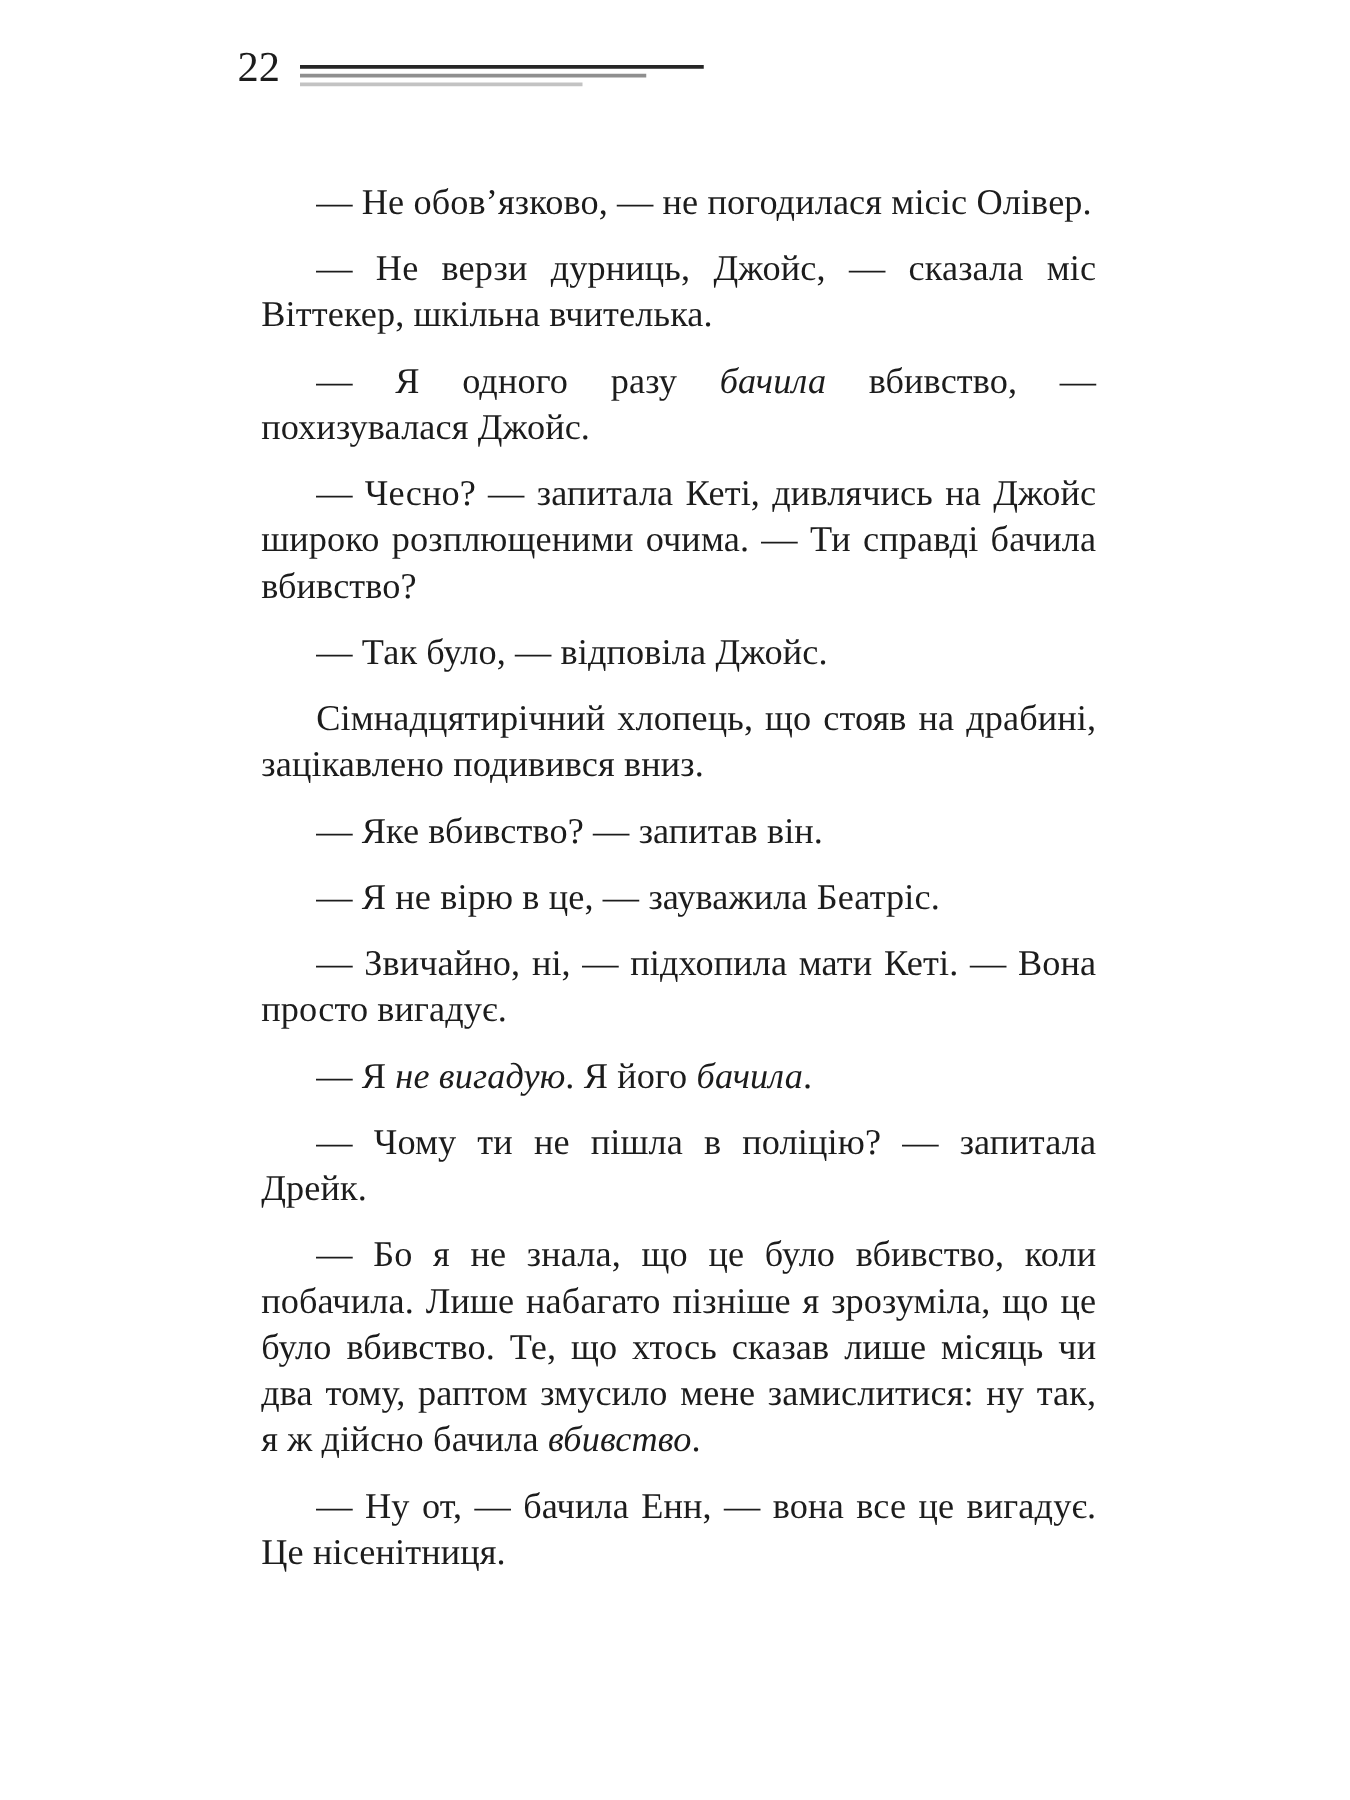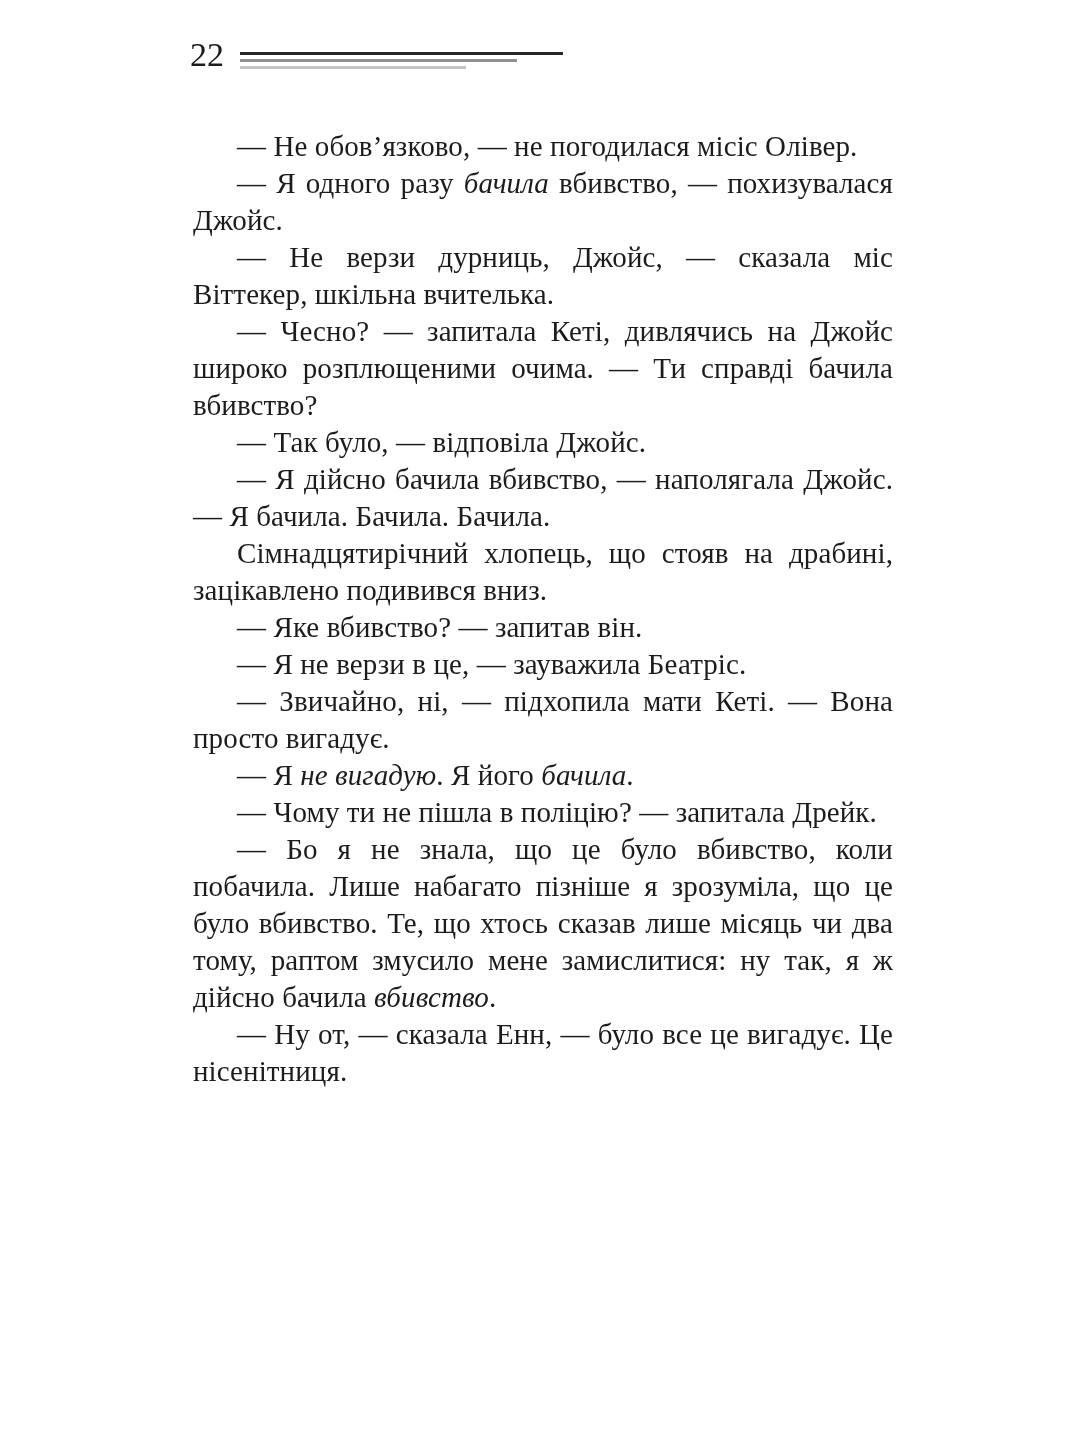"— Не обов’язково, — не" .text-block p { margin: 0 -> 16px }
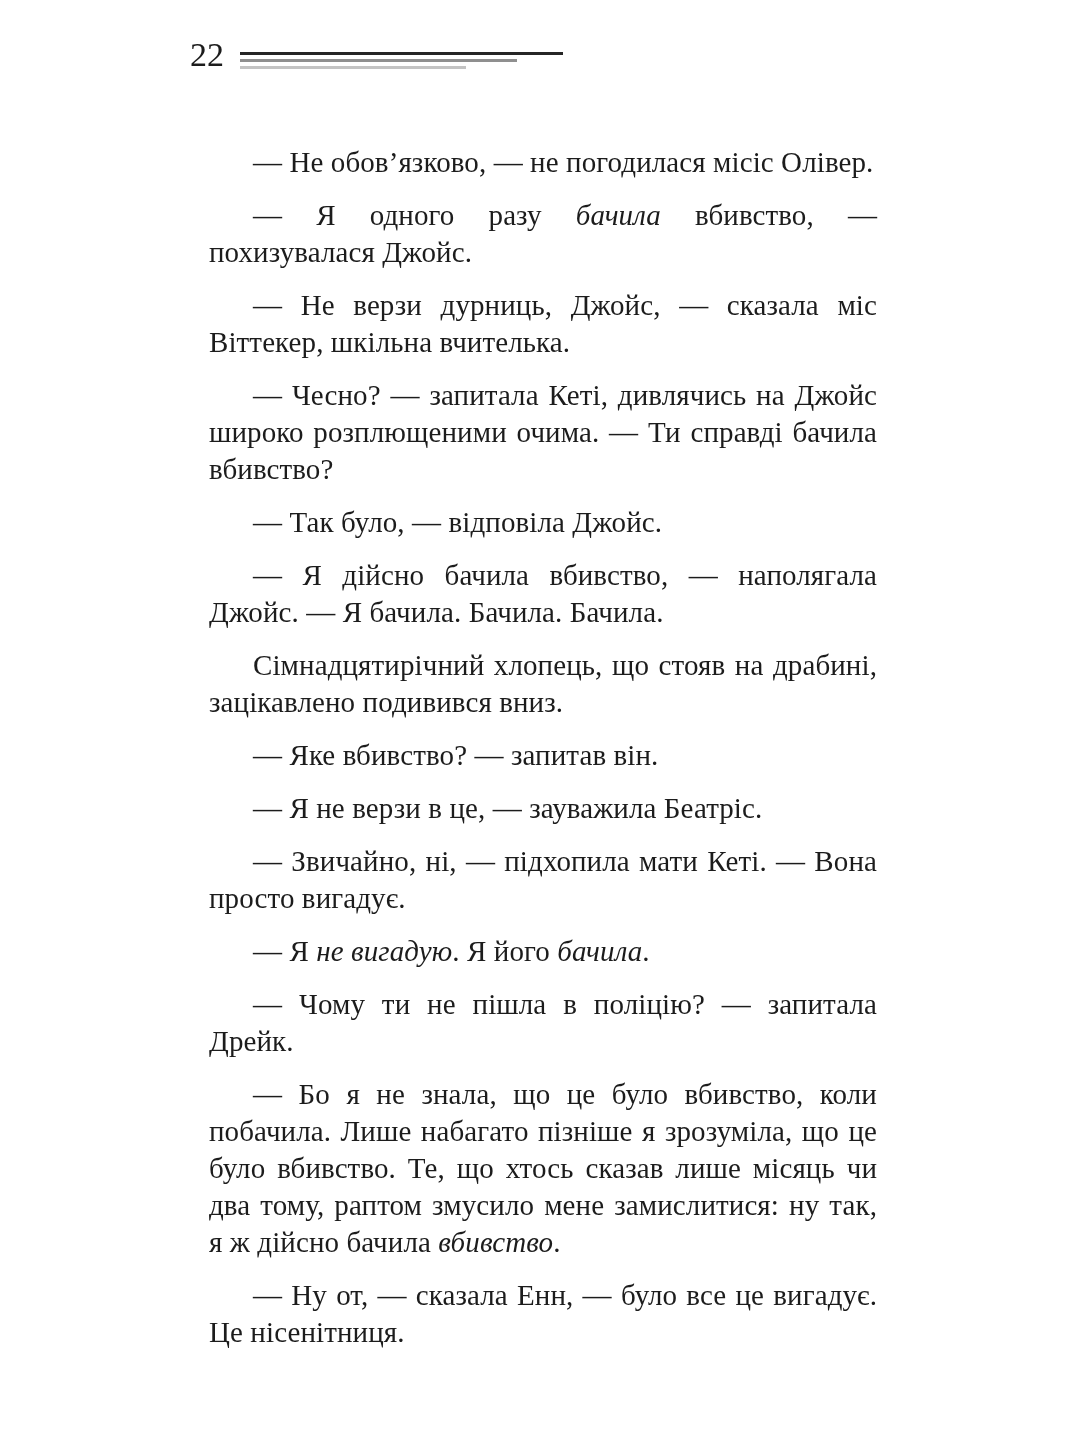"— Я одного разу бачила" p { order: before "— Не верзи дурниць, Джойс," -> after "— Не верзи дурниць, Джойс," }
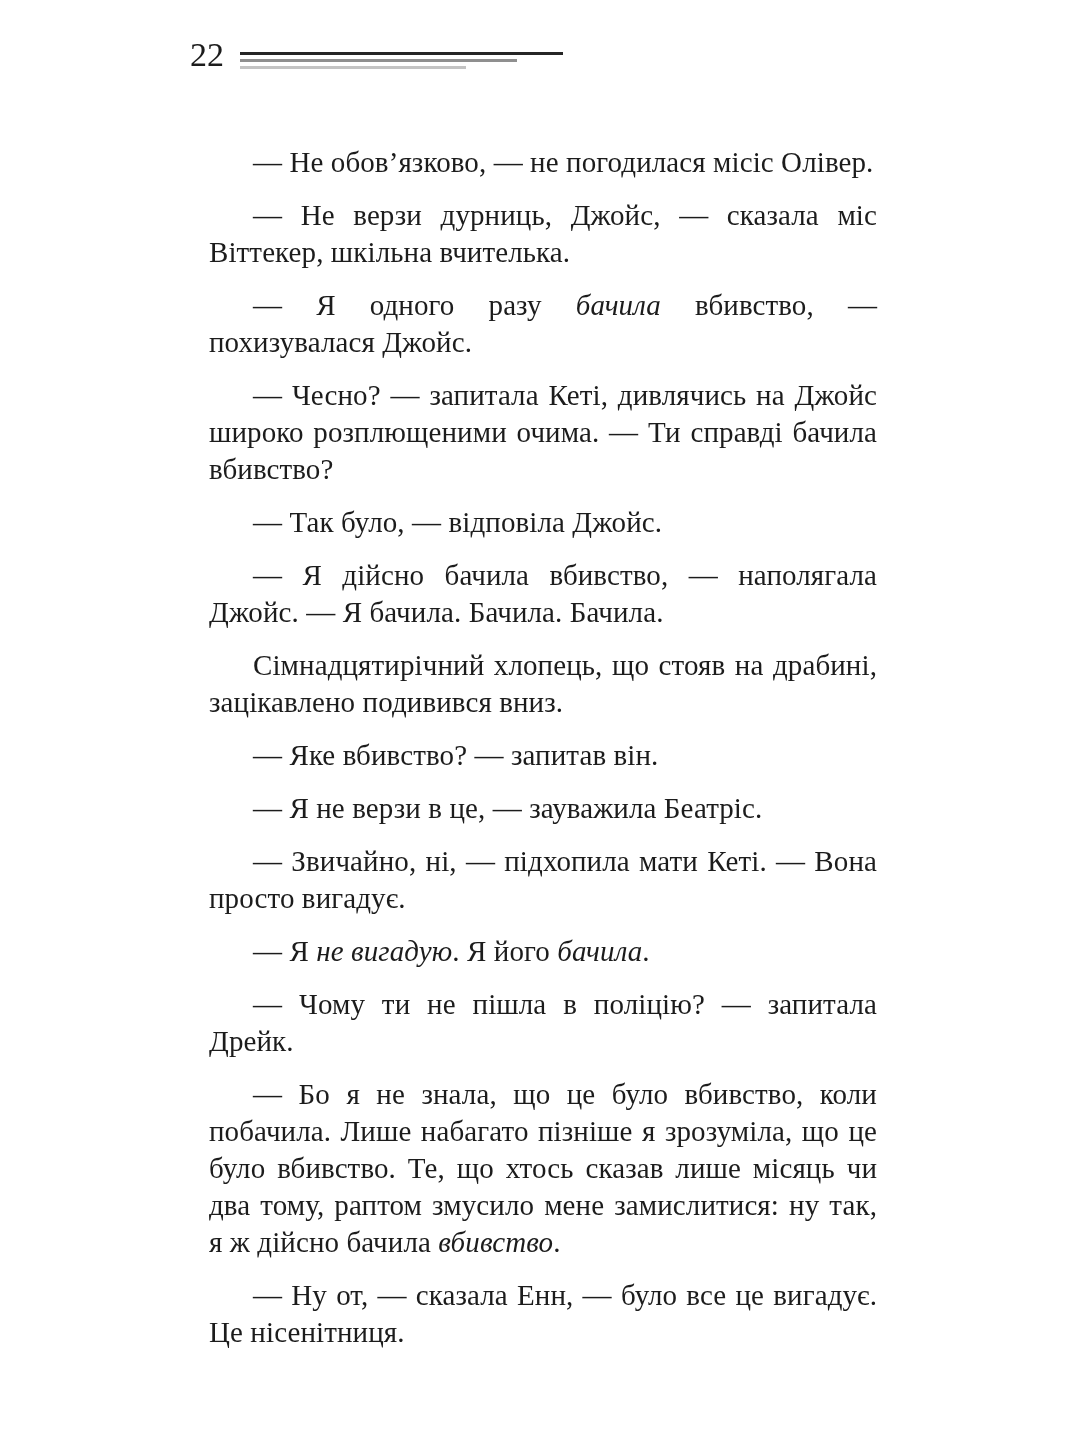"— Я дійсно бачила вбивство," p { html: <p><span>— Я дійсно бачила вбивство, — наполягала Джойс. — Я бачила. Бачила. Бачила.</span></p> -> none }
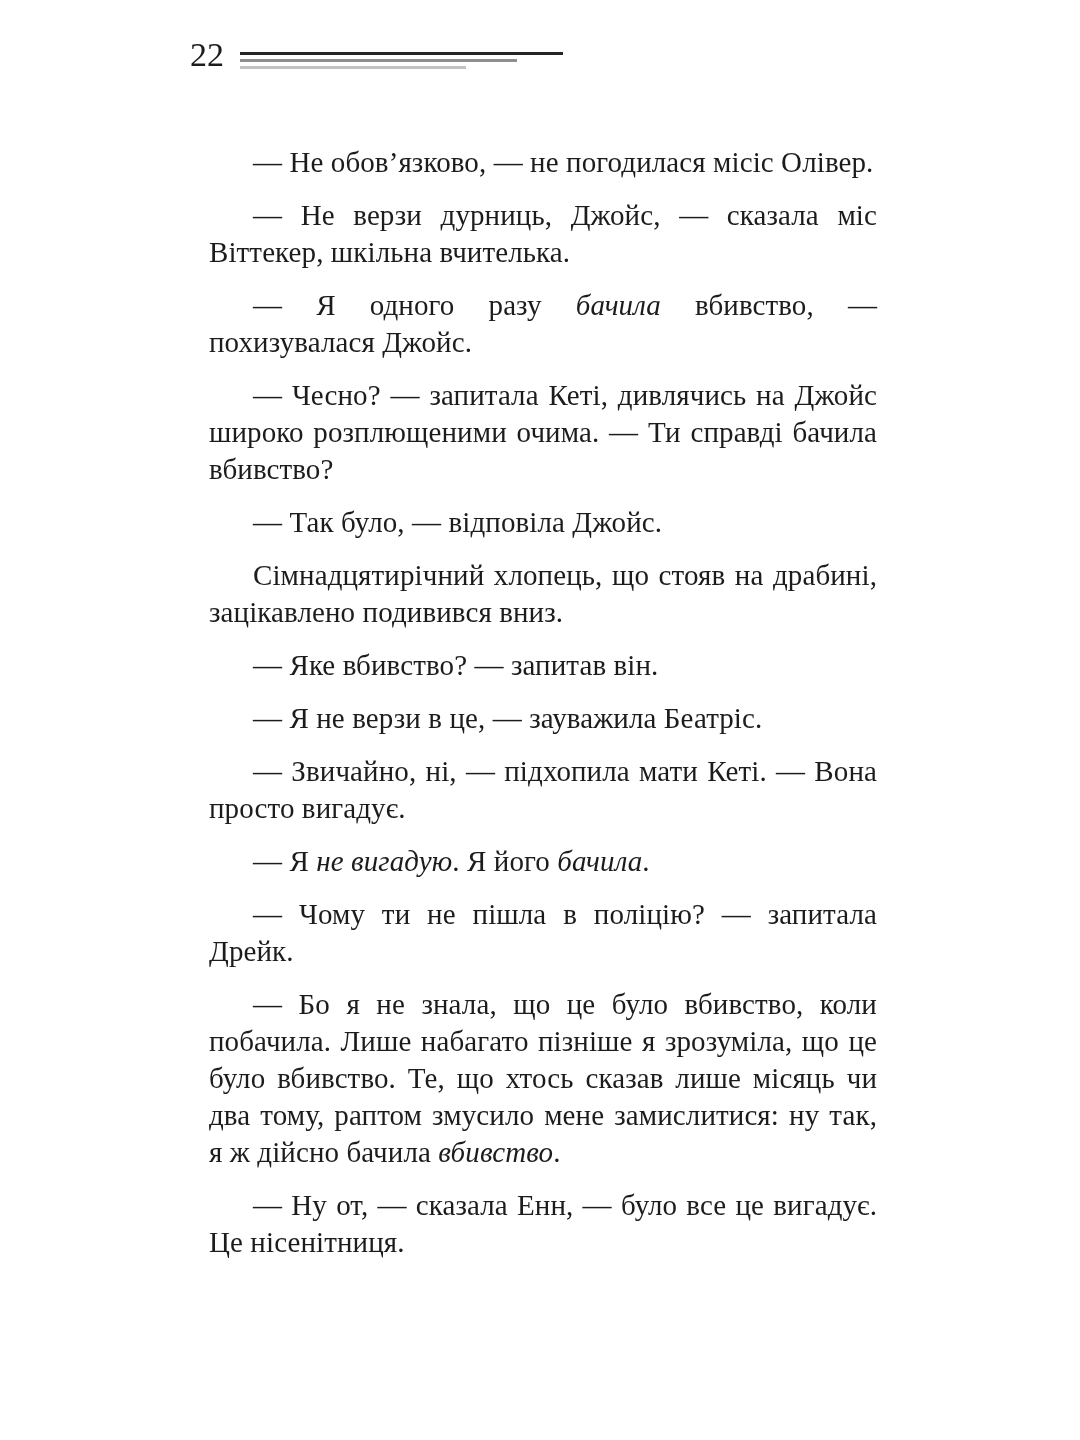"— Я не верзи в" span { text: верзи -> вірю }
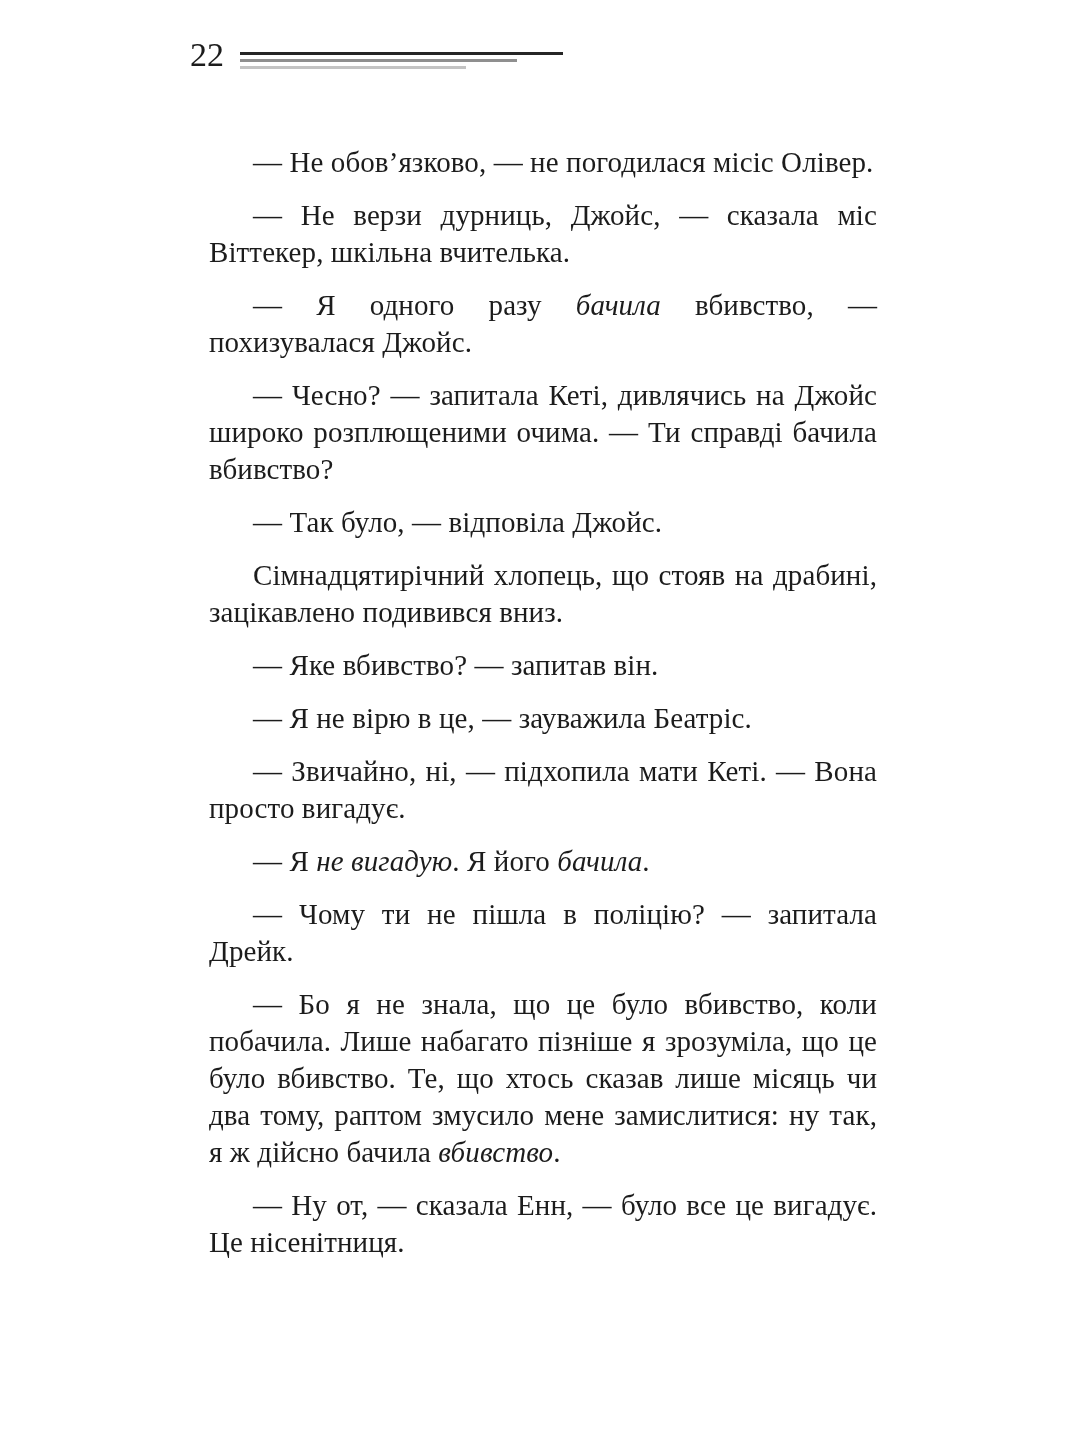"— Ну от, — сказала" span { text: сказала Енн, — було -> бачила Енн, — вона }
